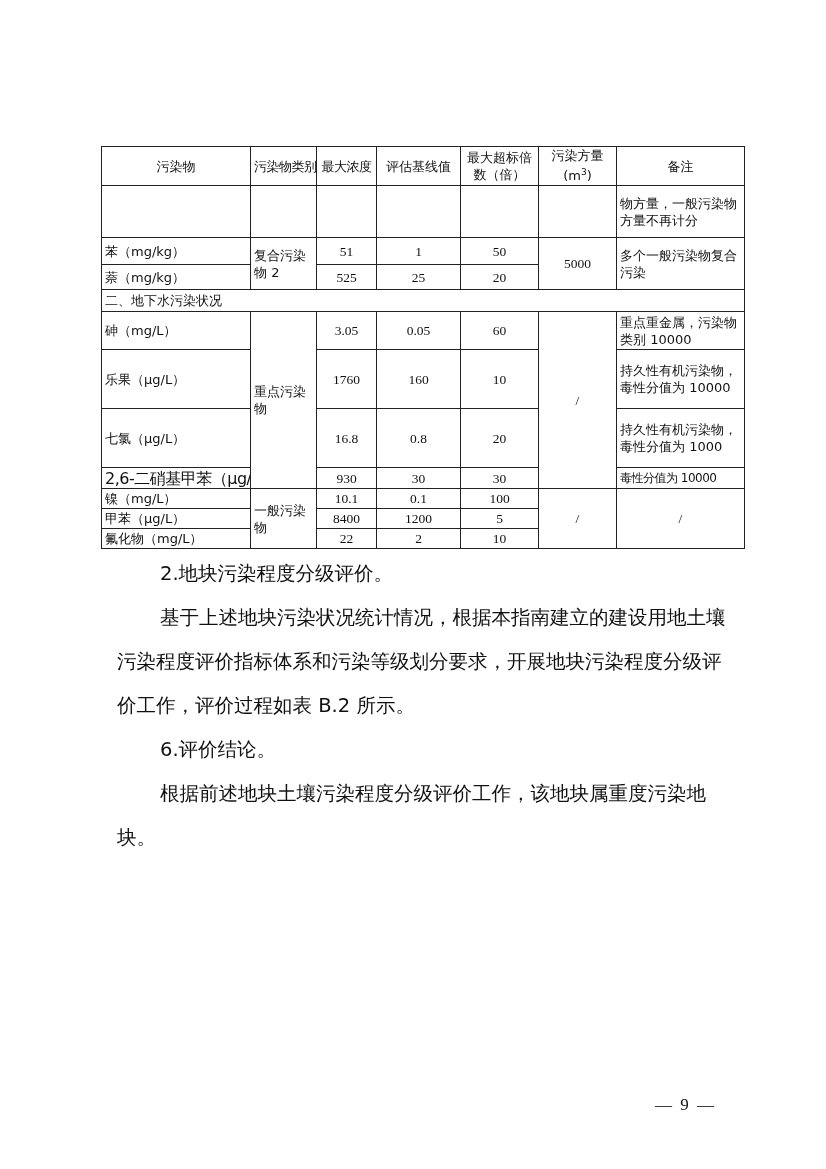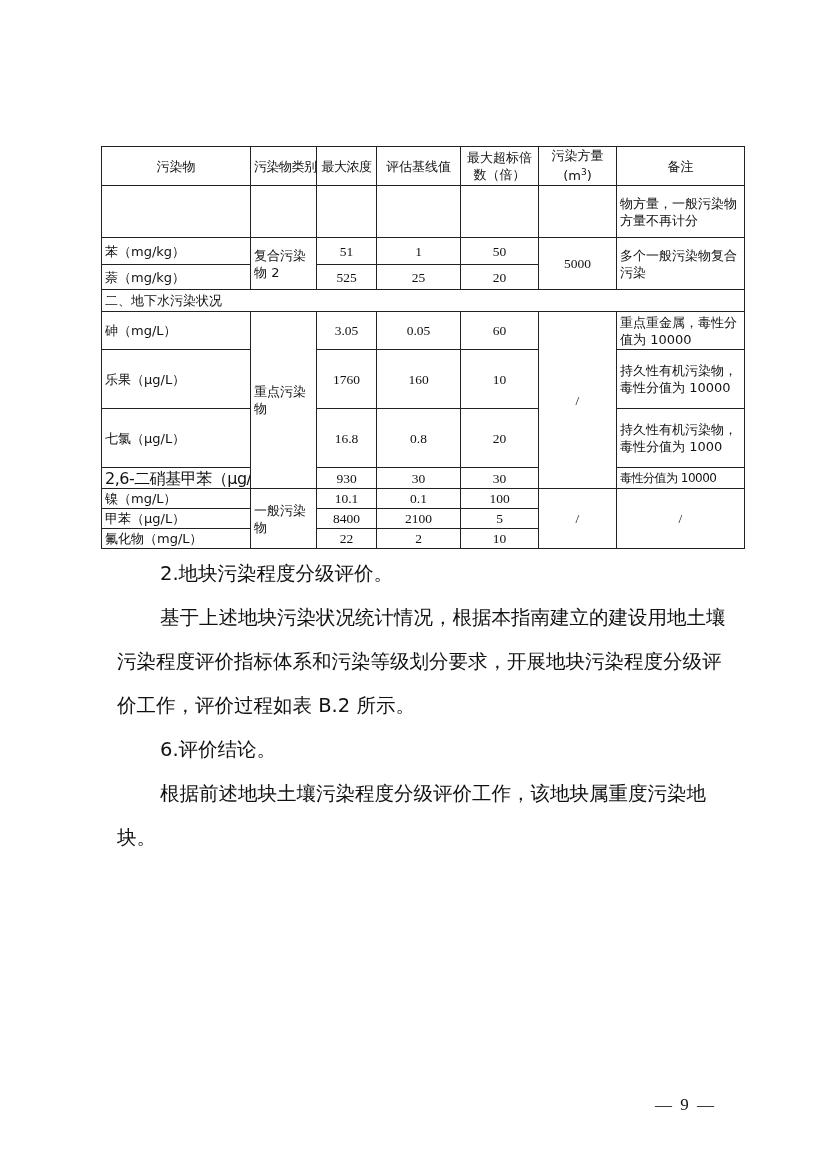"重点重金属，毒性分值为 10000" td { text: 毒性分值为 -> 污染物类别 }
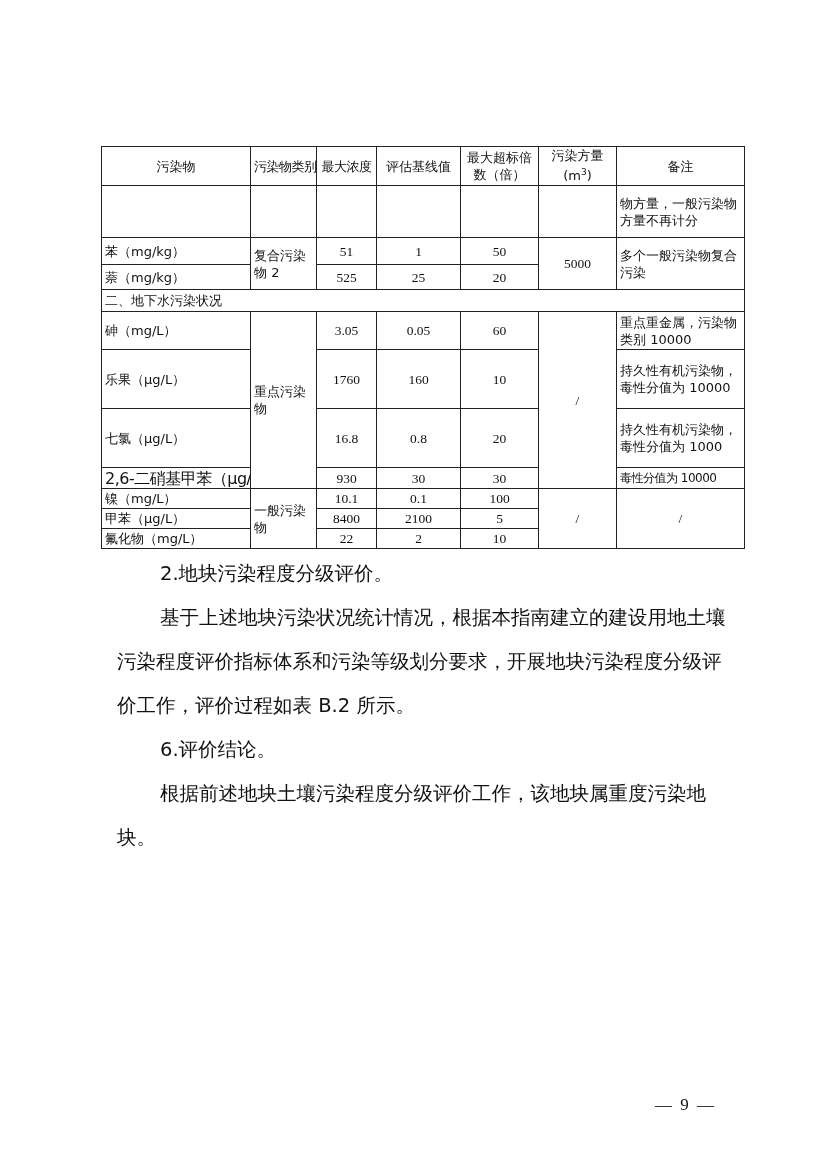"2100" td.c { text: 2100 -> 1200 }
